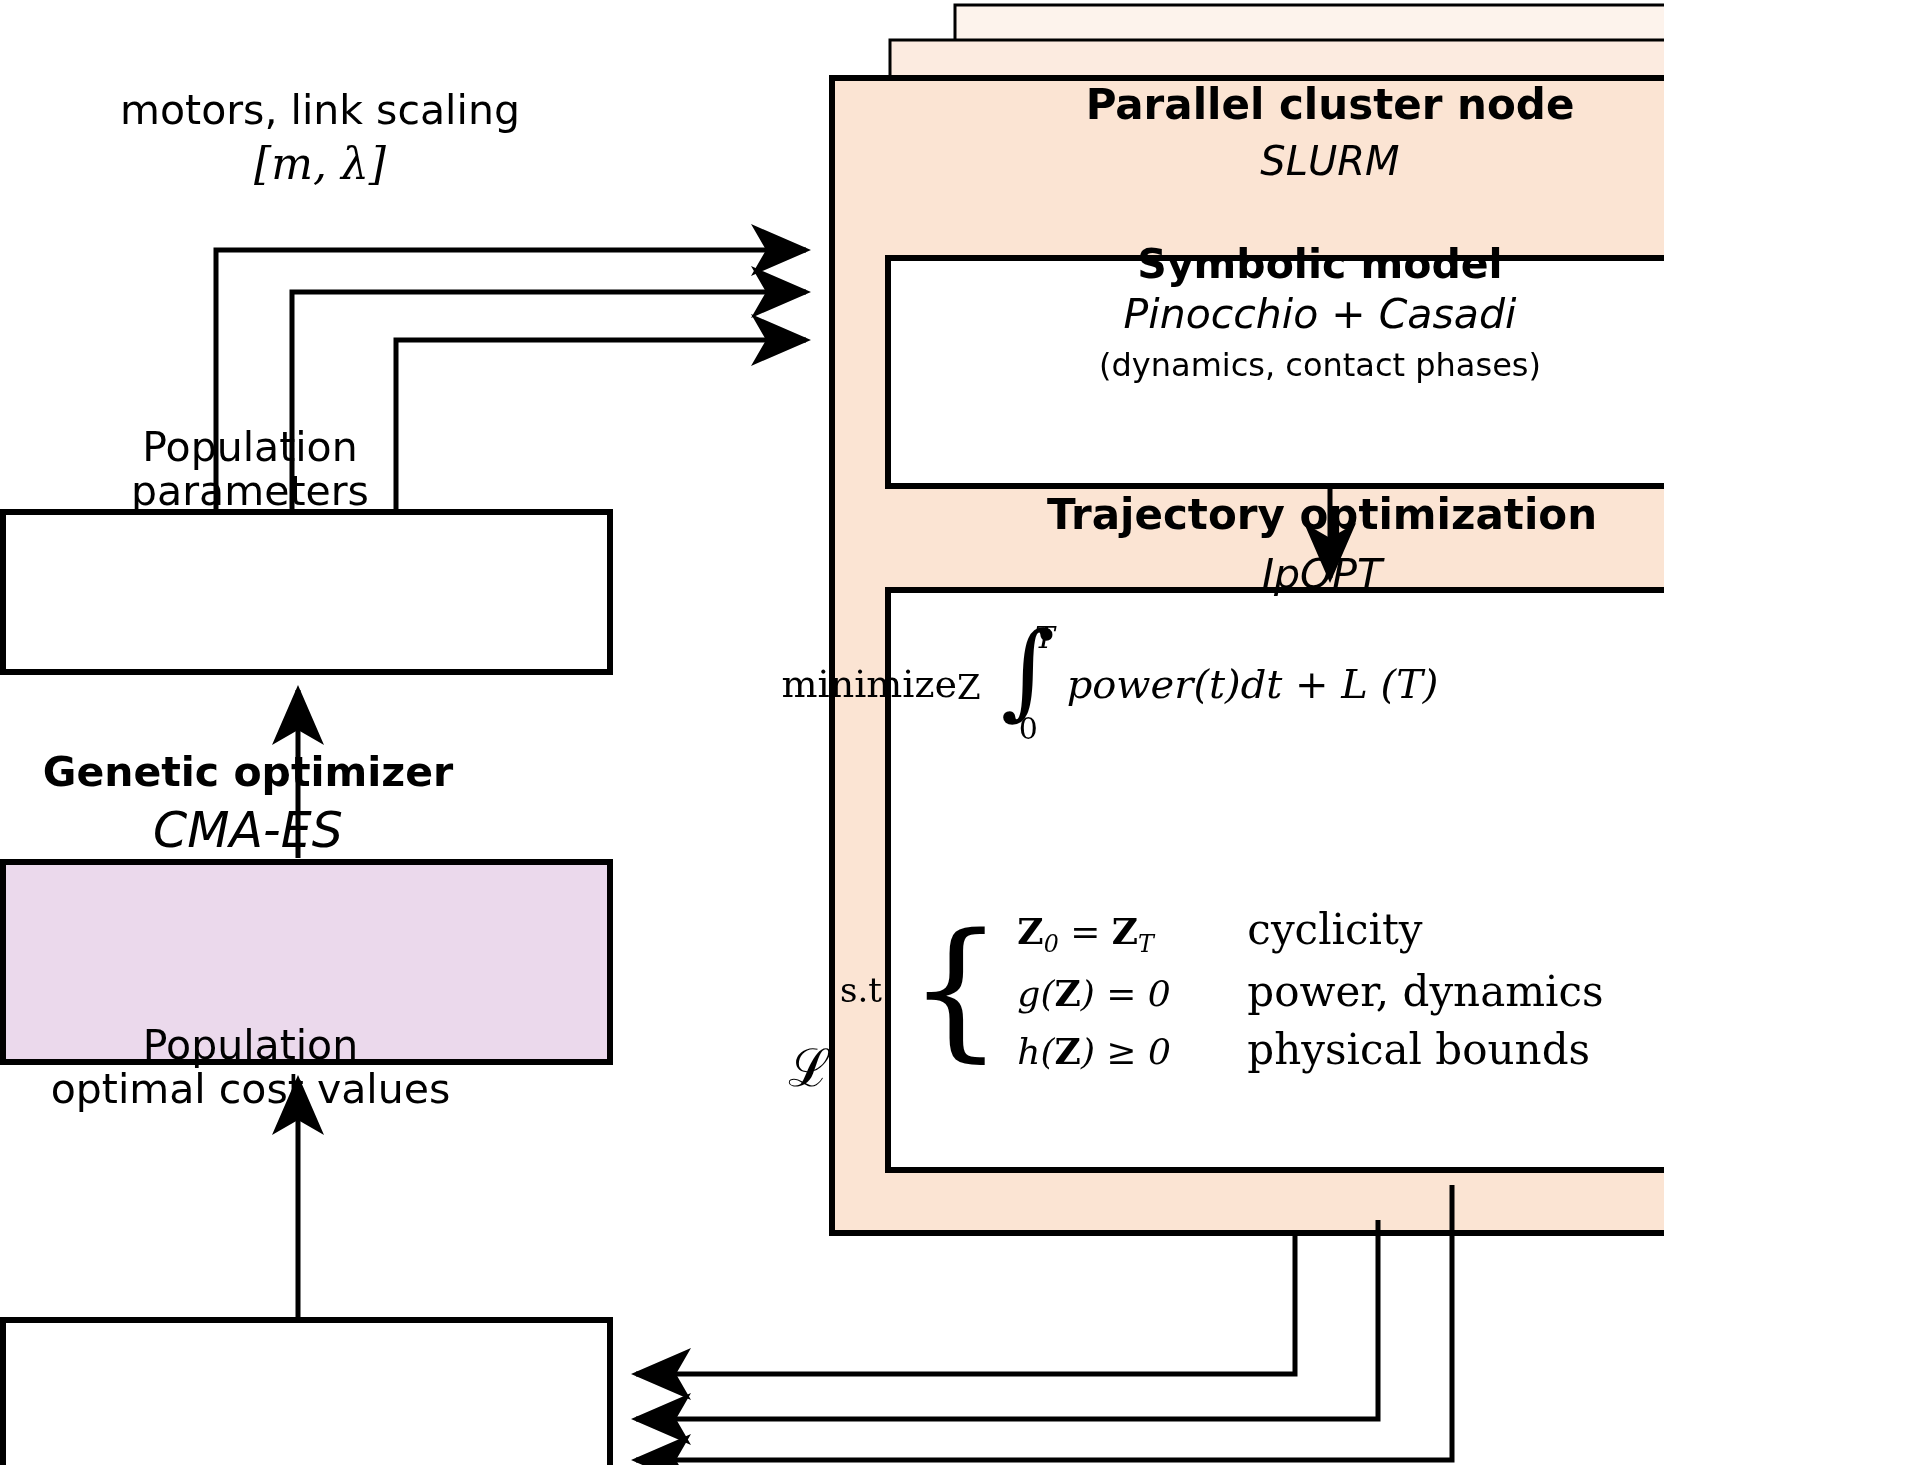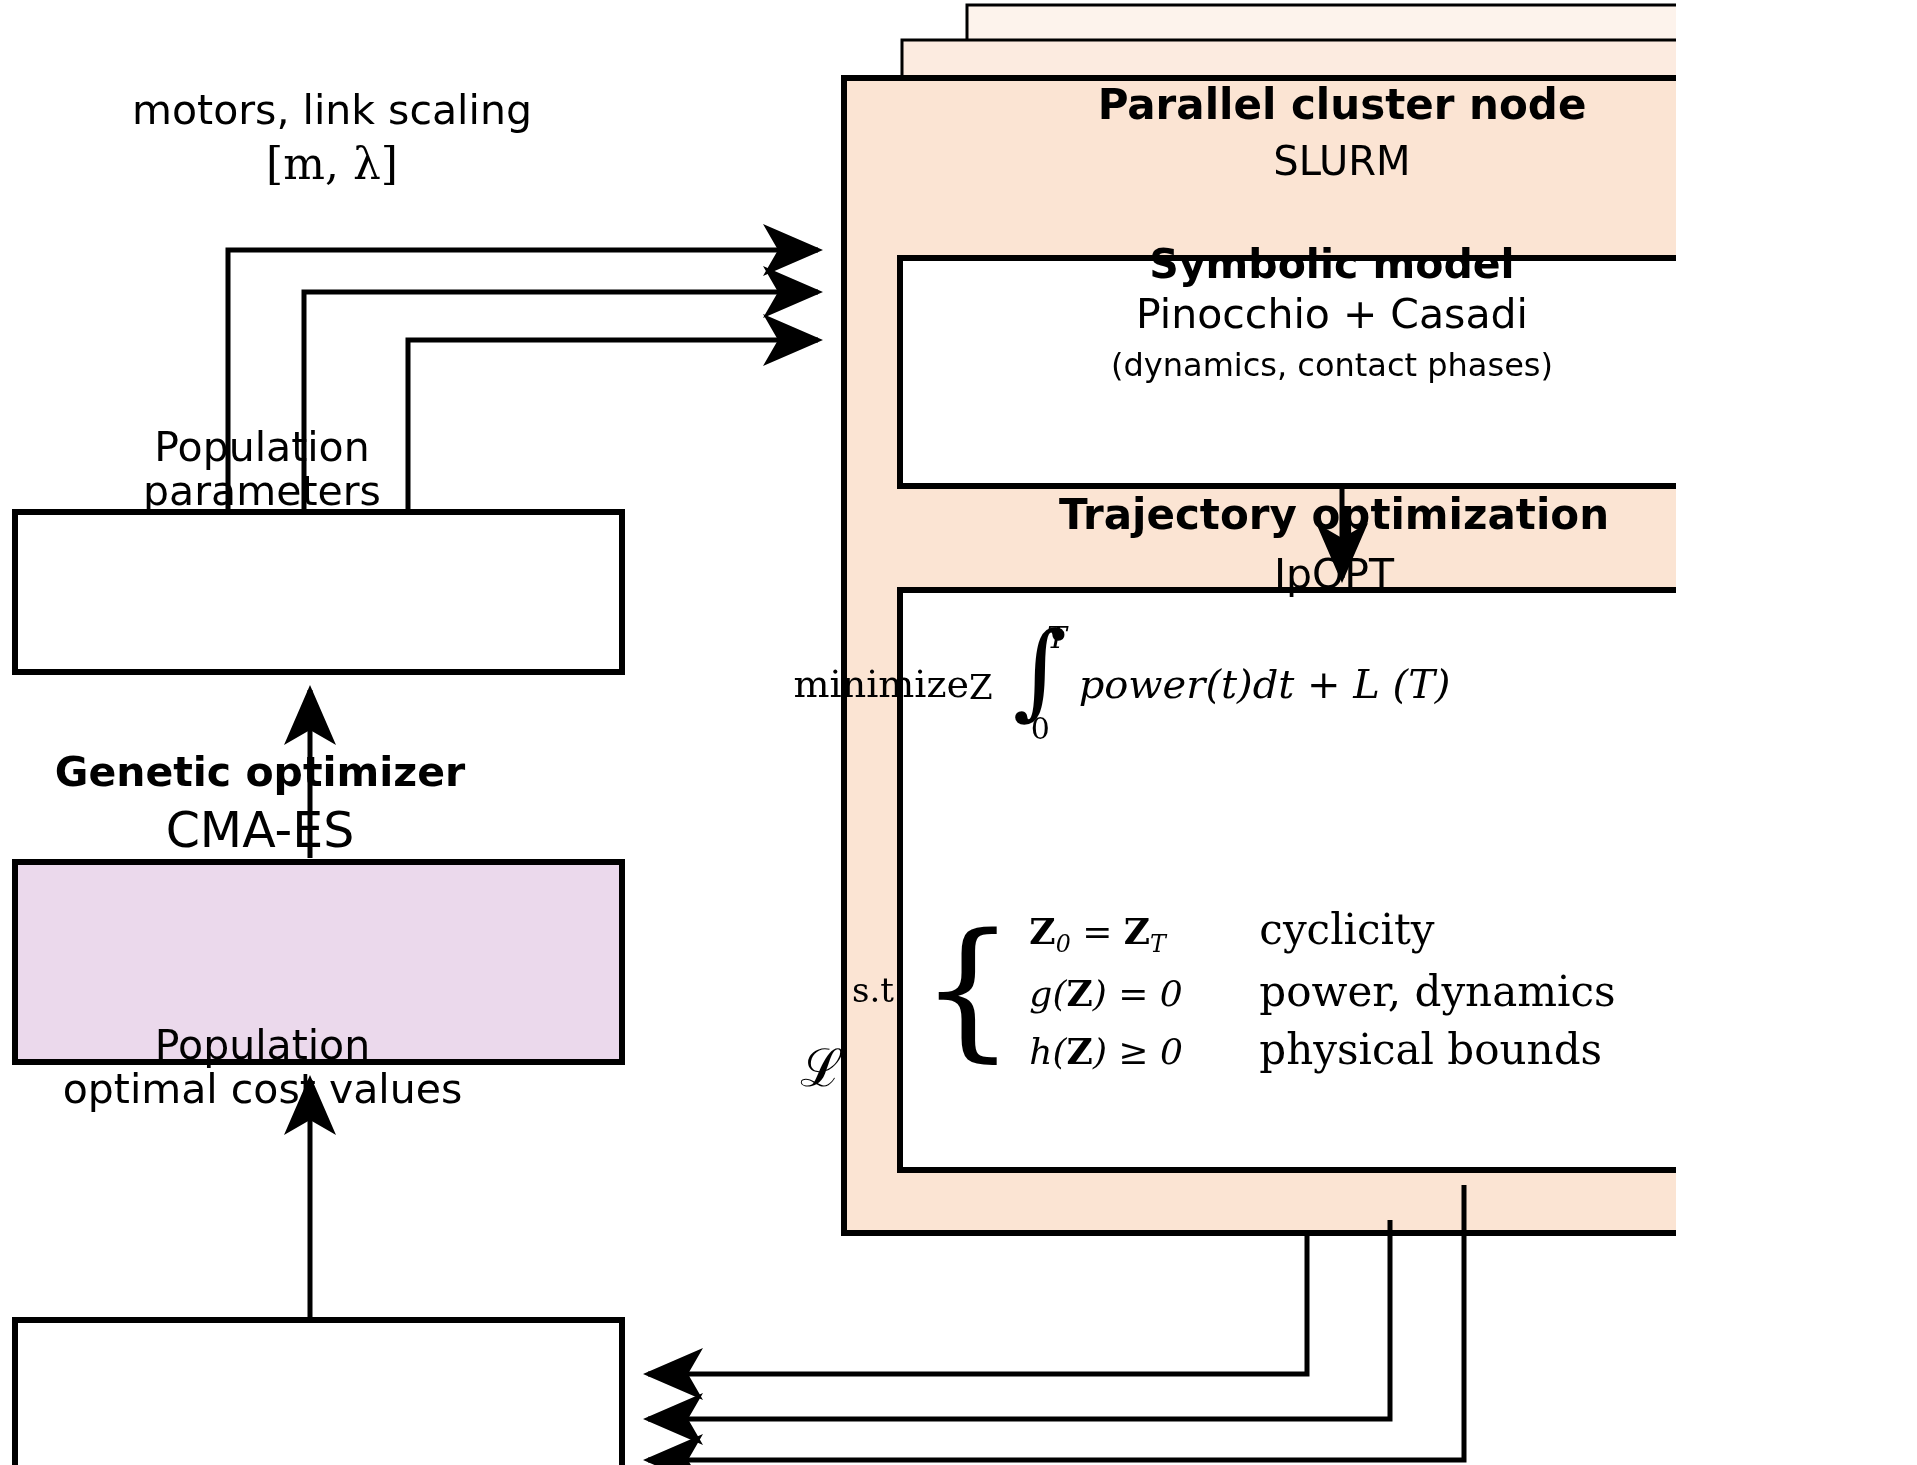"motors, link scaling" #diagram-root { margin-left: 12px -> none }
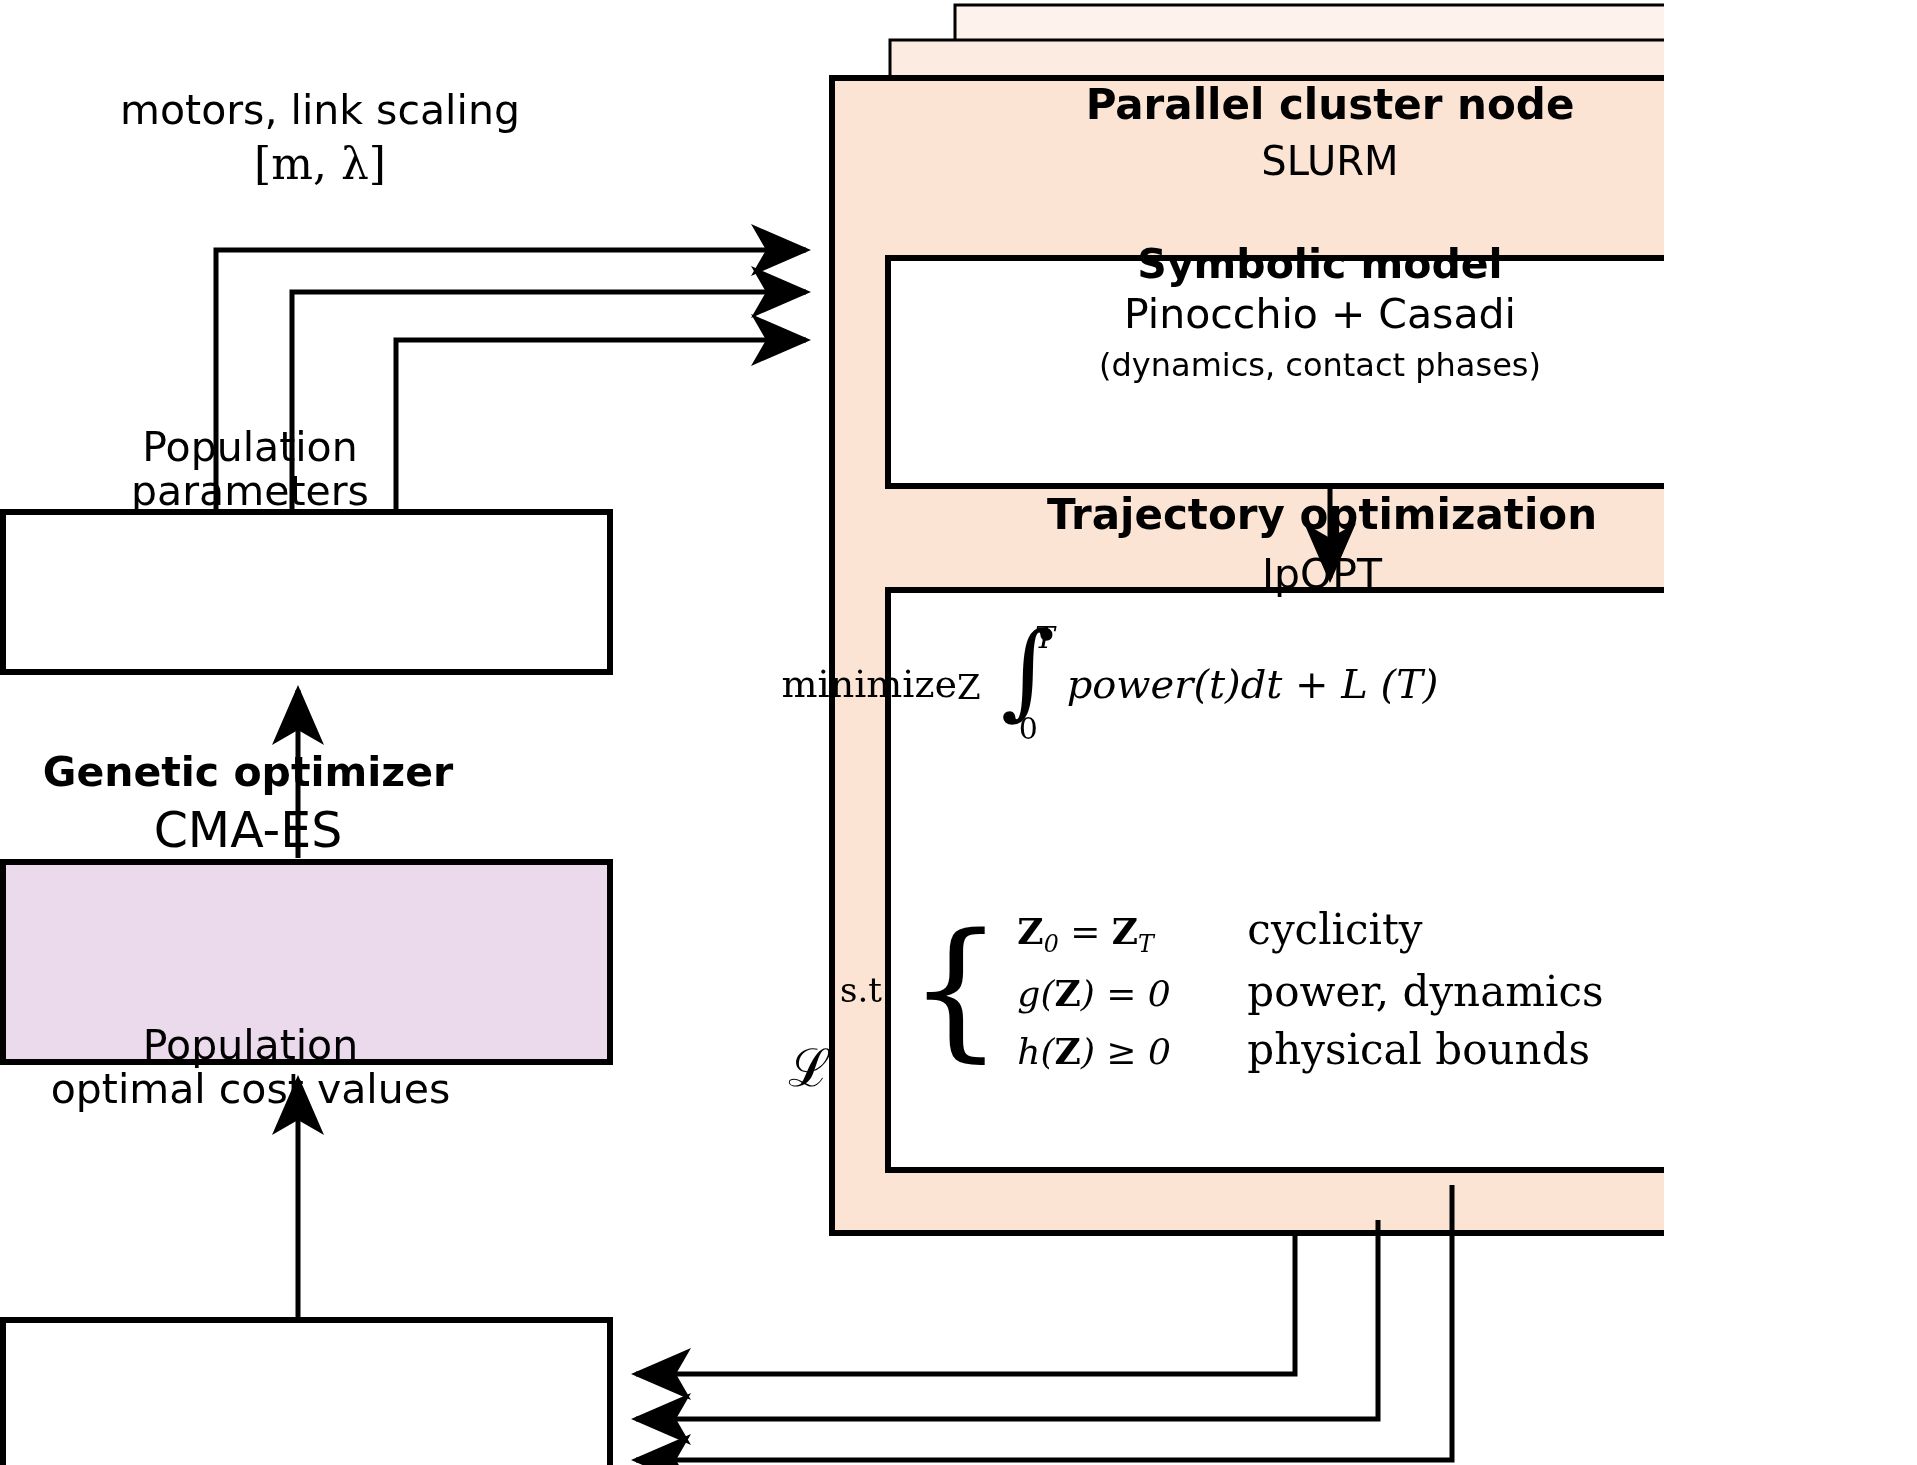"[m, λ]" .ital { font-style: none -> italic }
